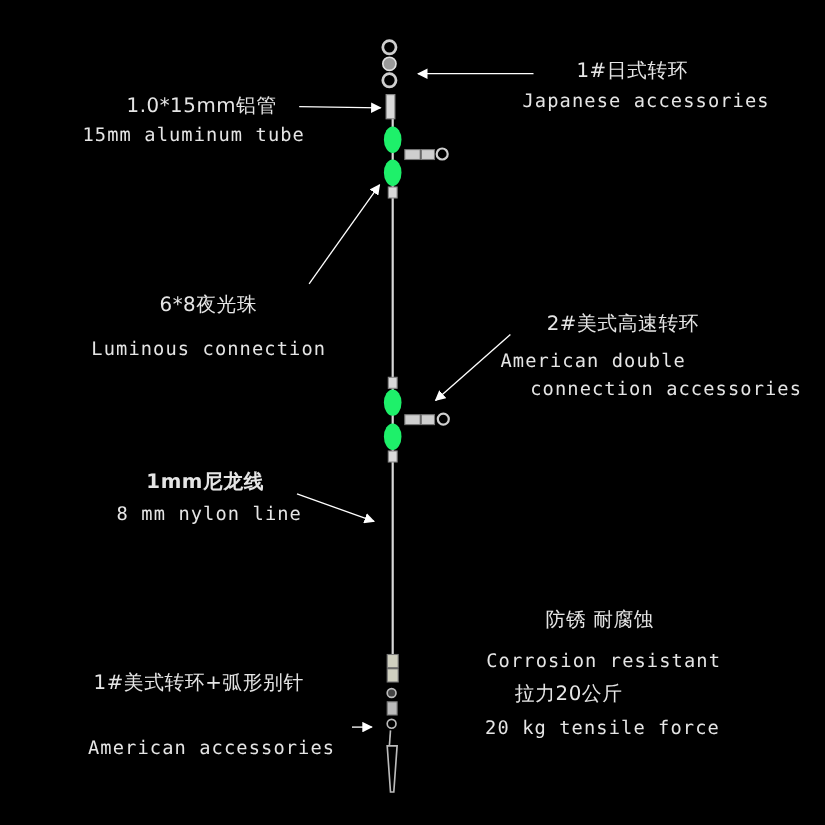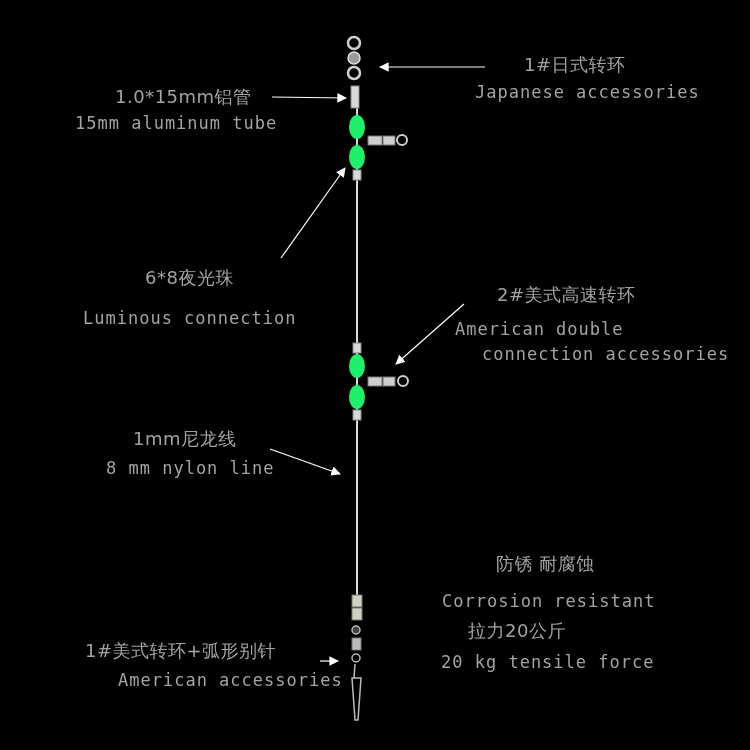"1#日式转环" .lbl { color: #a3a3a3 -> #e5e5e5 }
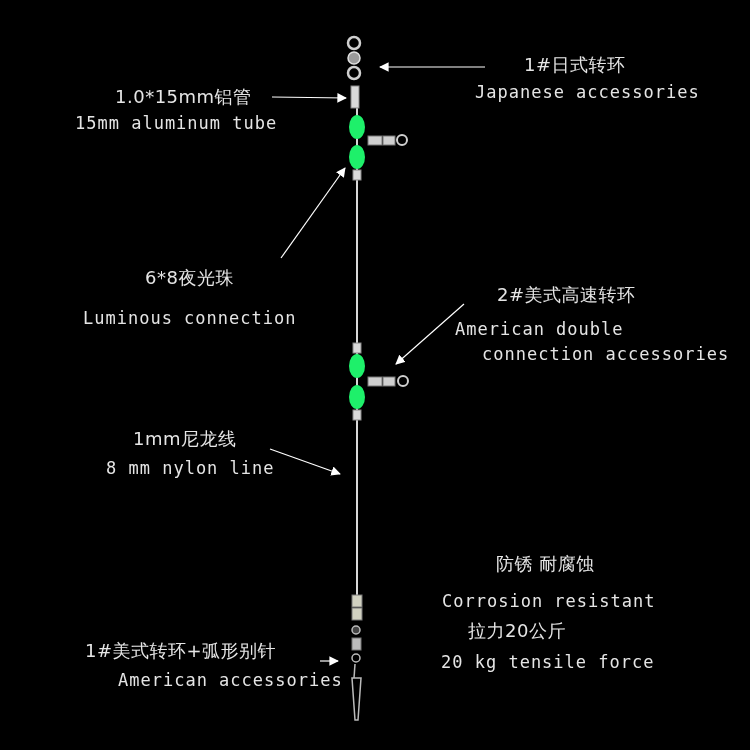"1mm尼龙线" div.lbl { font-weight: none -> bold }
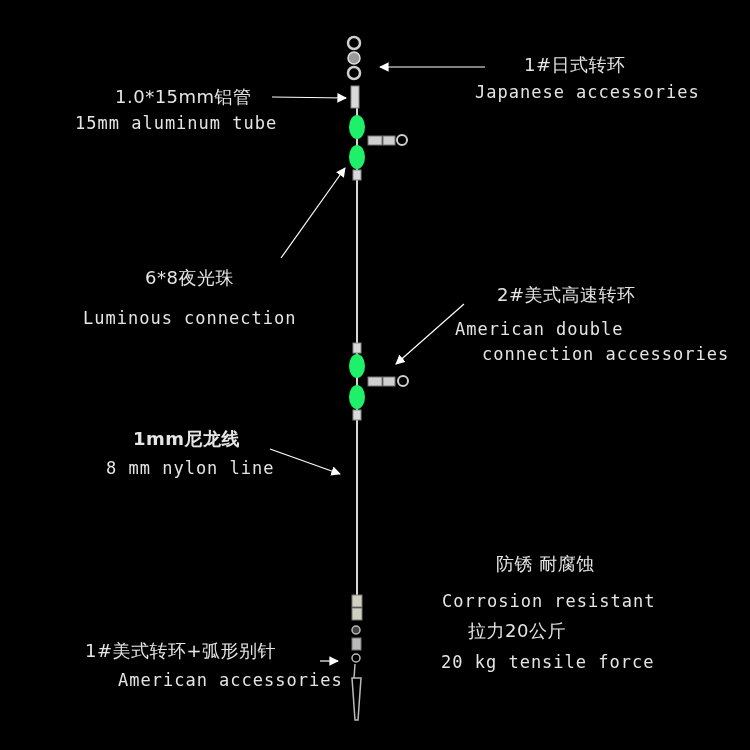"1#美式转环+弧形别针" div.lbl { top: 642px -> 612px }
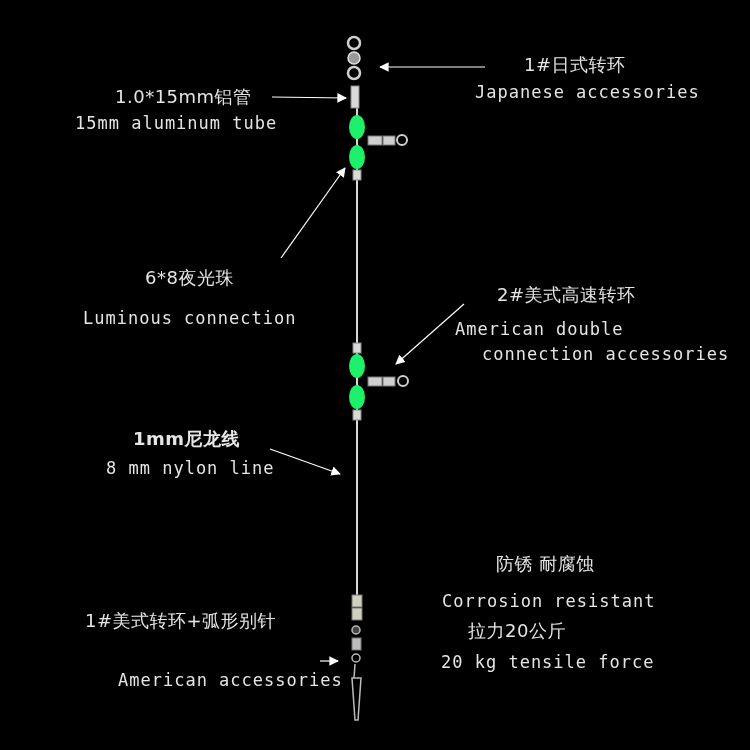"American accessories" div.lbl { margin-left: 38px -> none }
